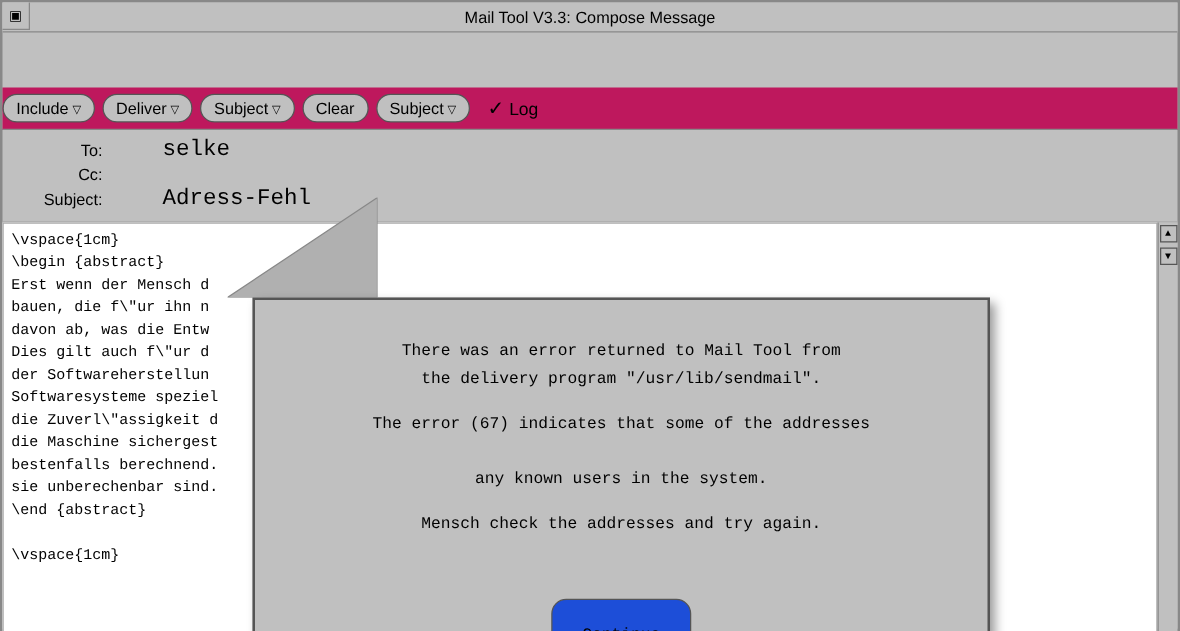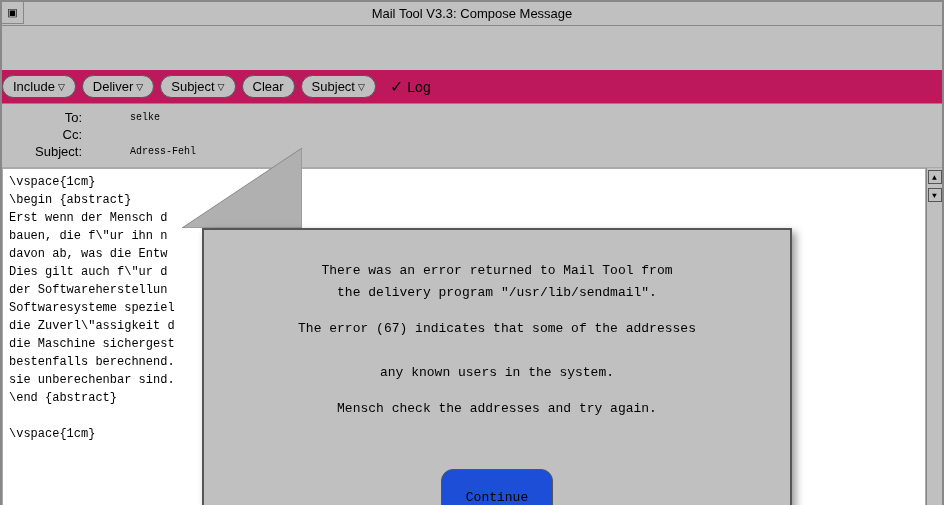"selke" .field-value { font-size: 10px -> 18px }
